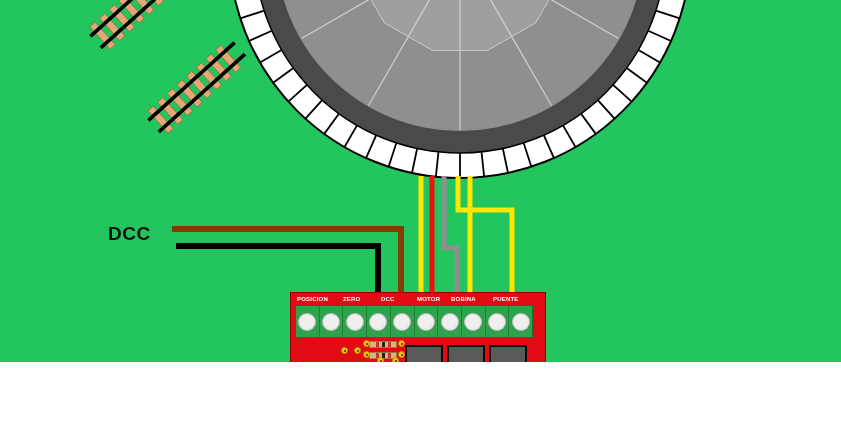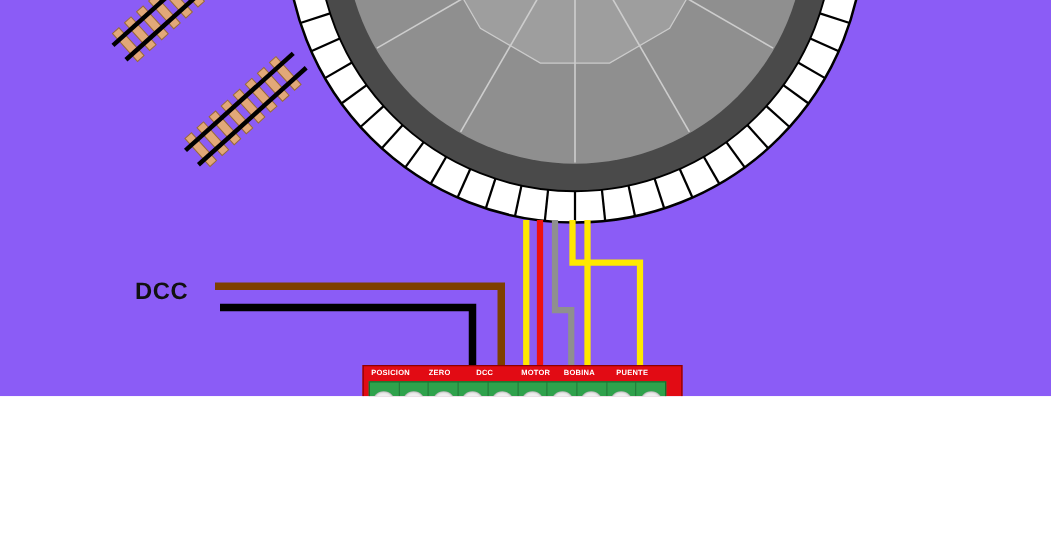"DCC" .stage { background: #8b5cf6 -> #22c55e; height: 317px -> 362px }
